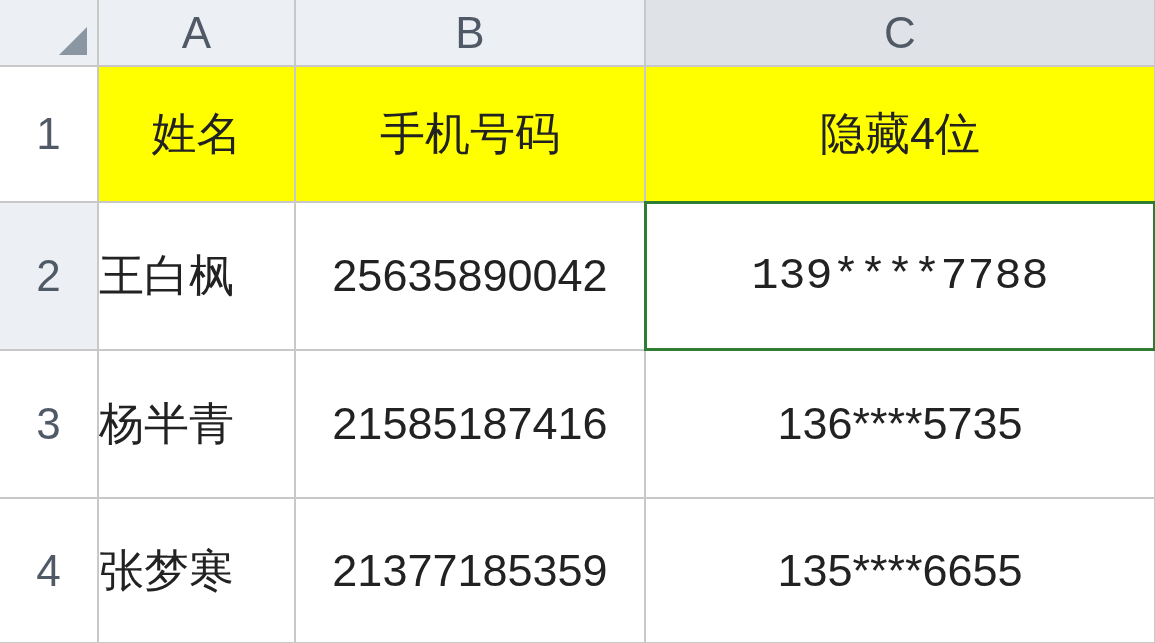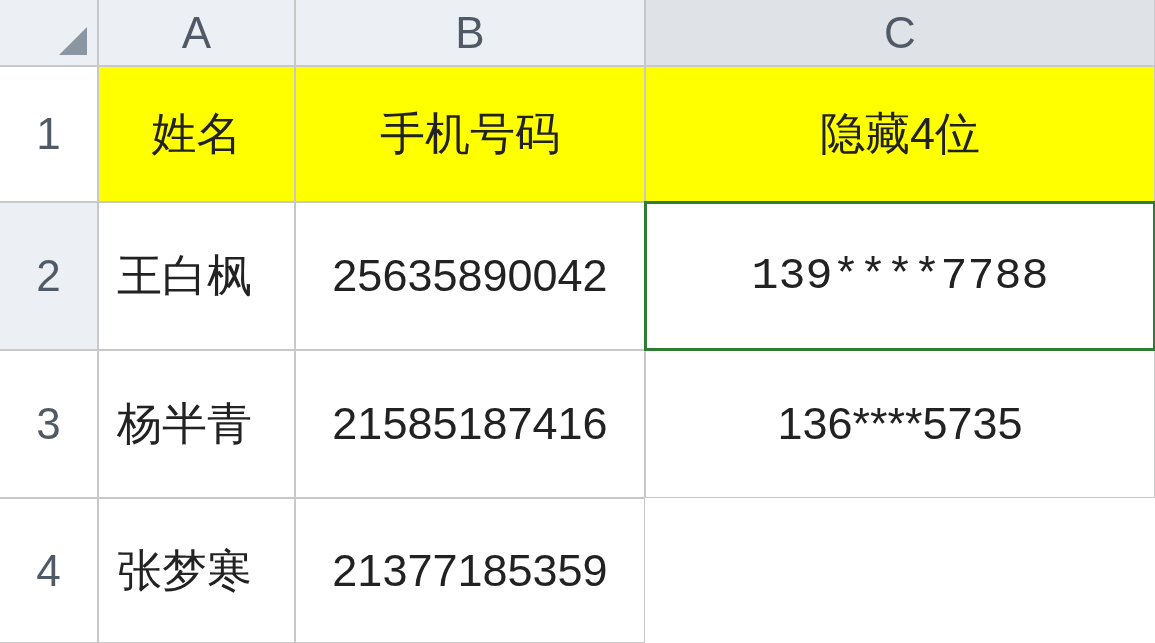"王白枫" .left-align { padding-left: 18px -> none }
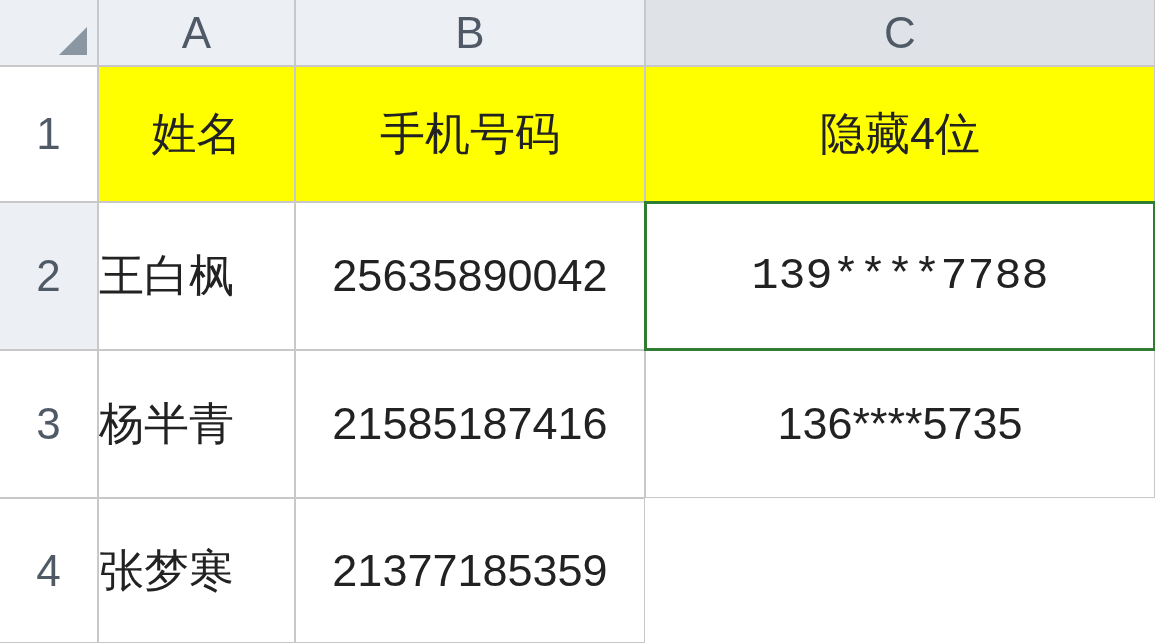"135****6655" div.cell { html: none -> <div>135****6655</div> }
